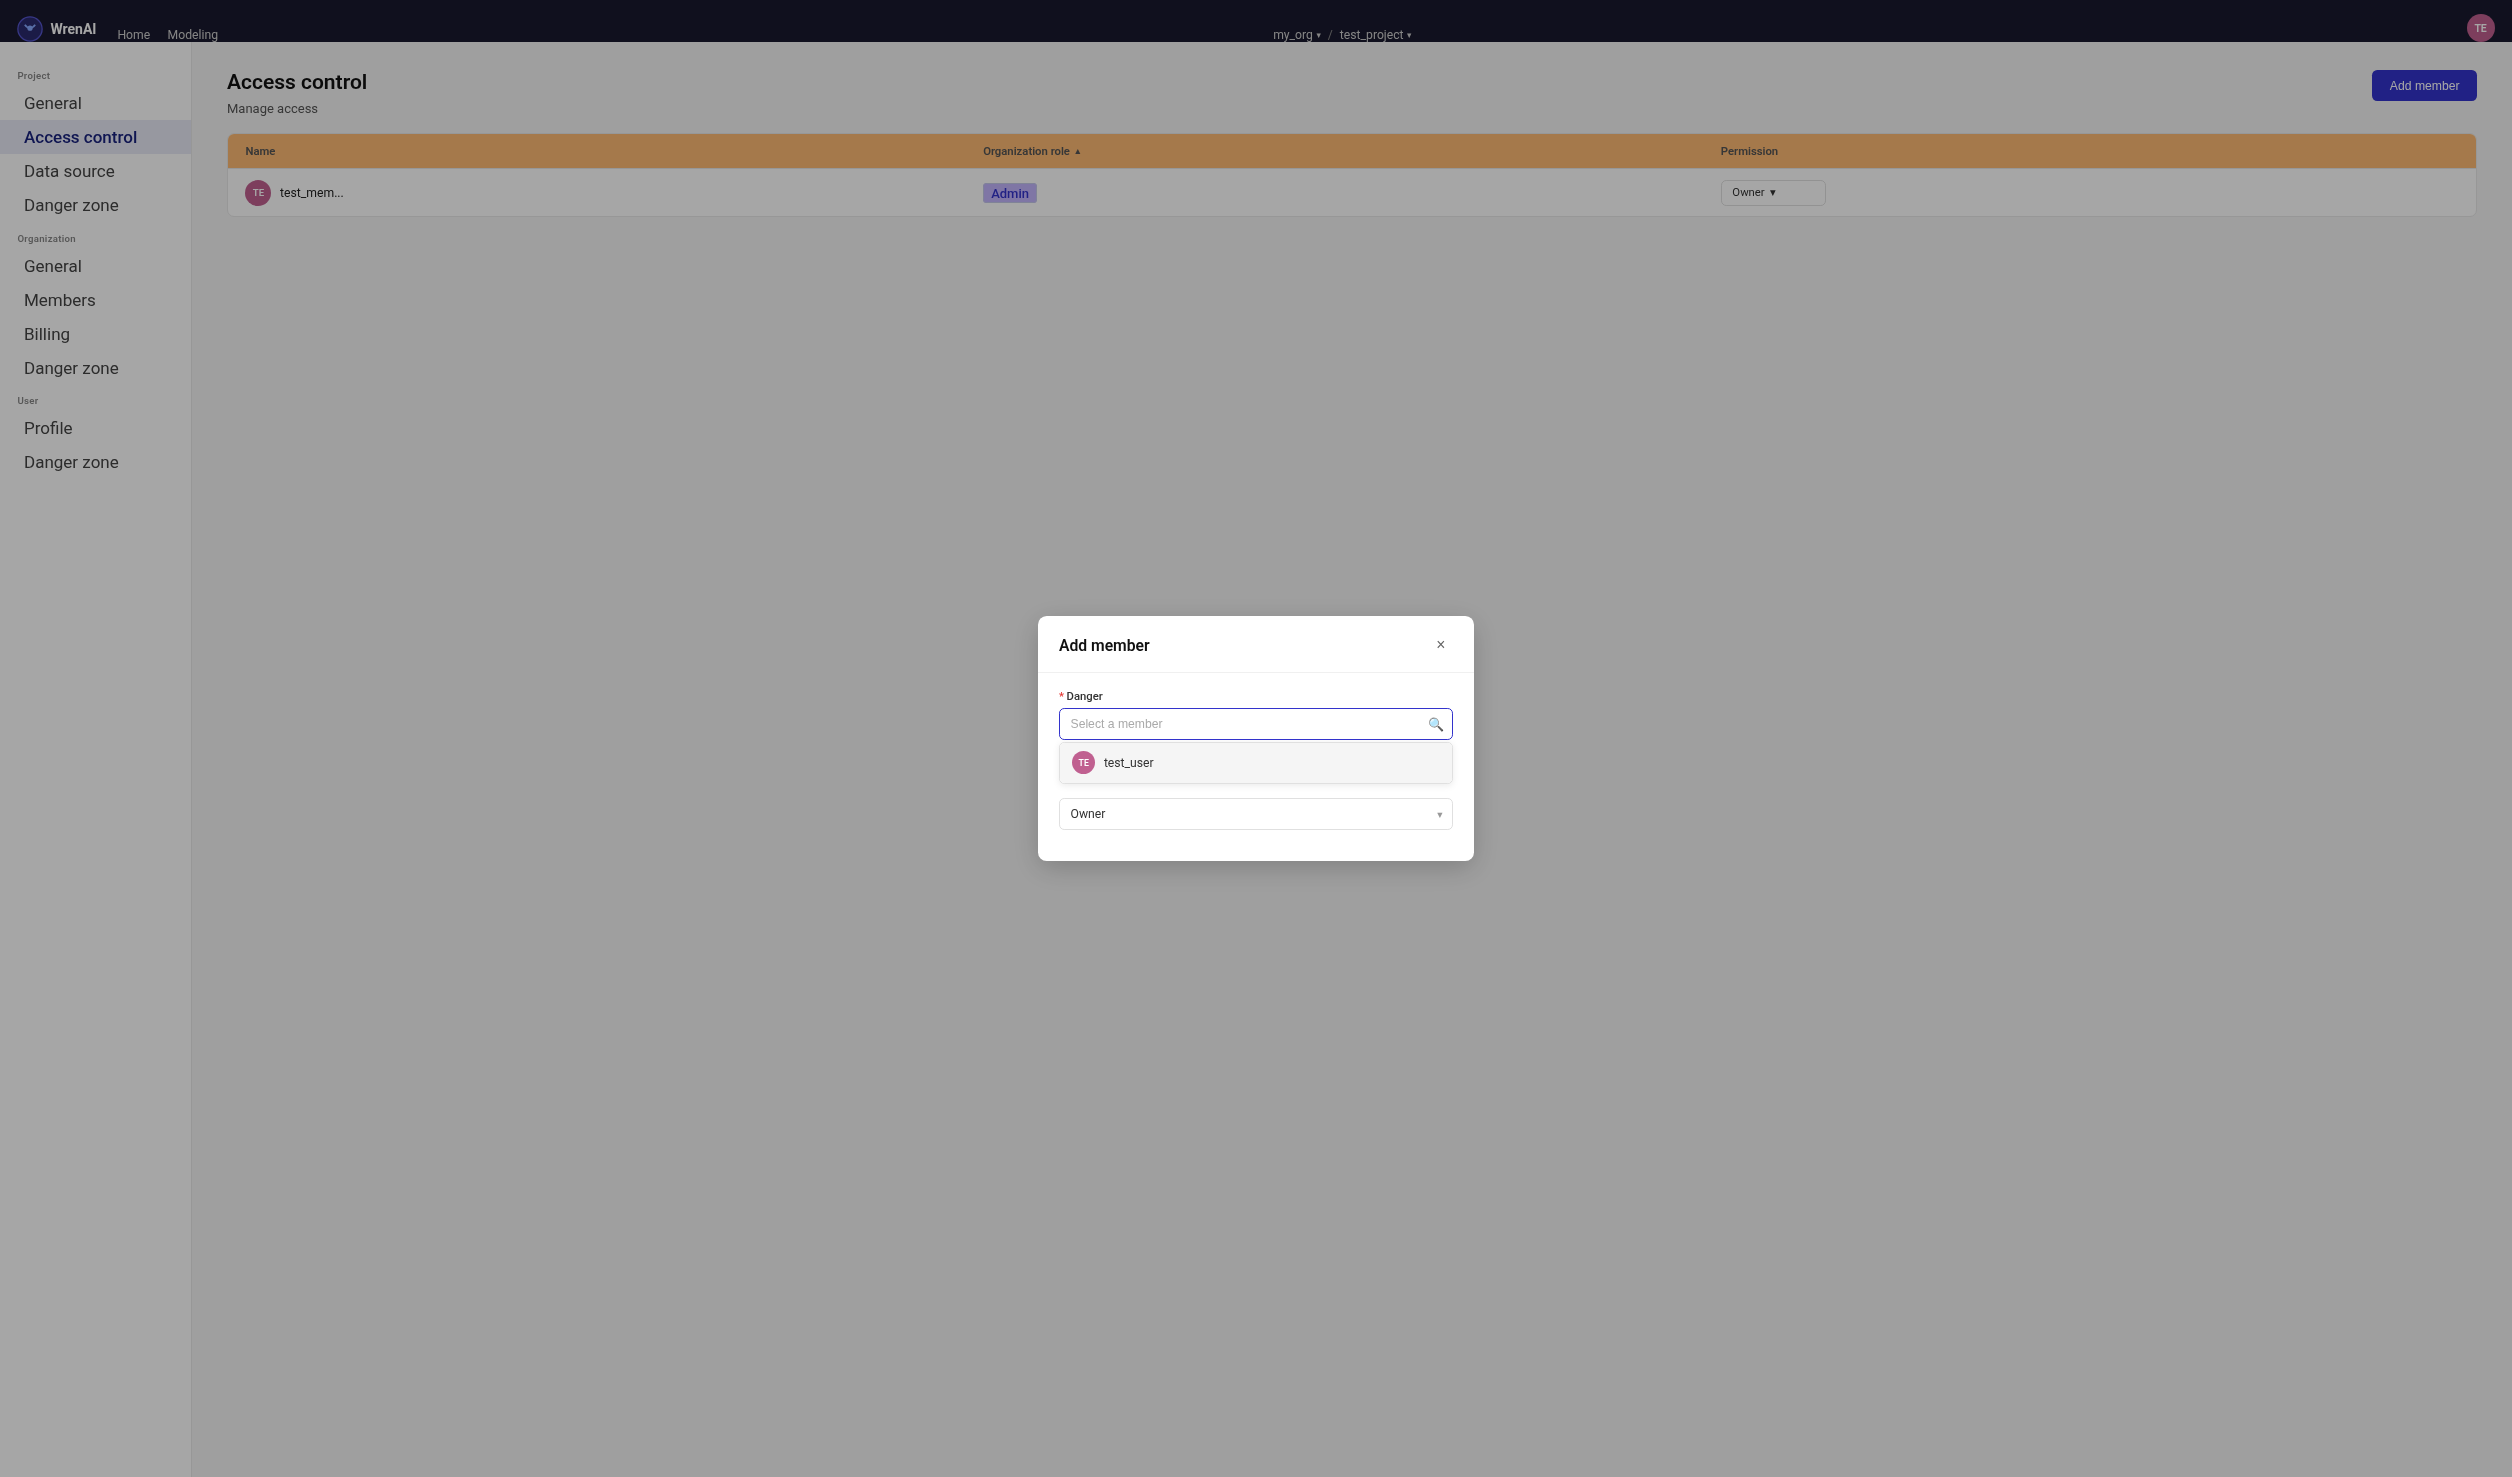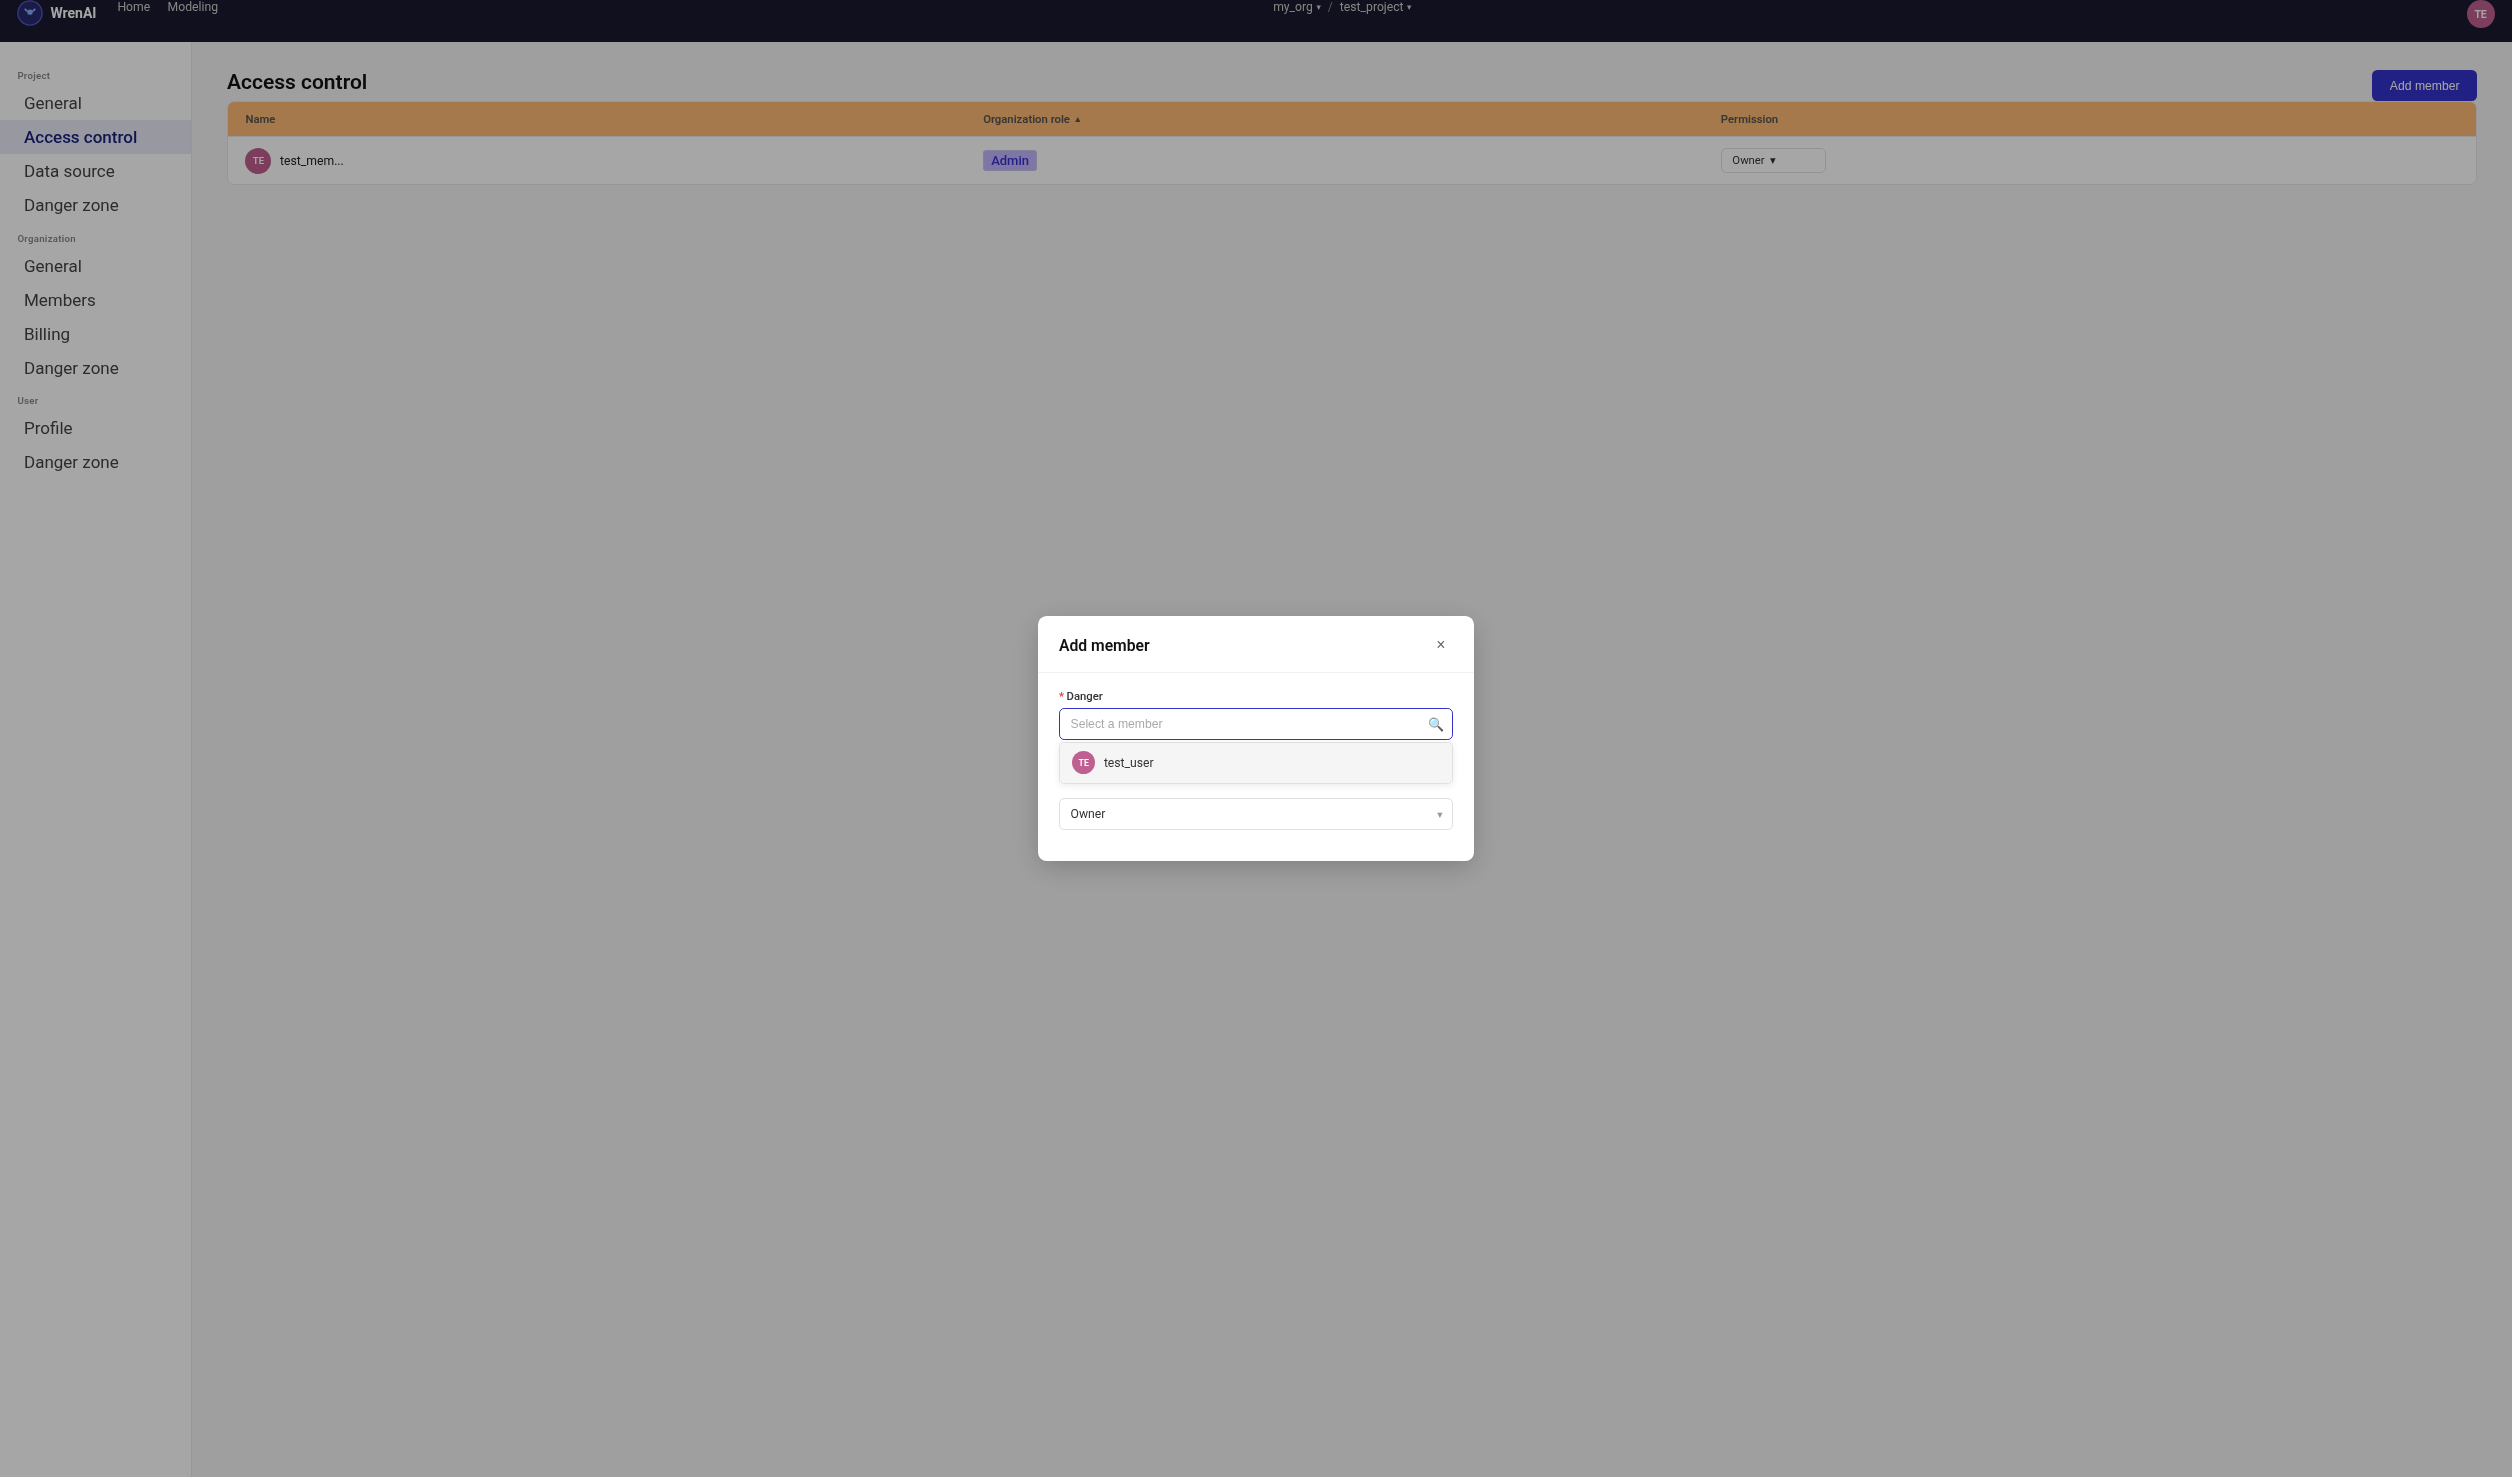"WrenAI" .topnav { align-items: flex-start -> flex-end }
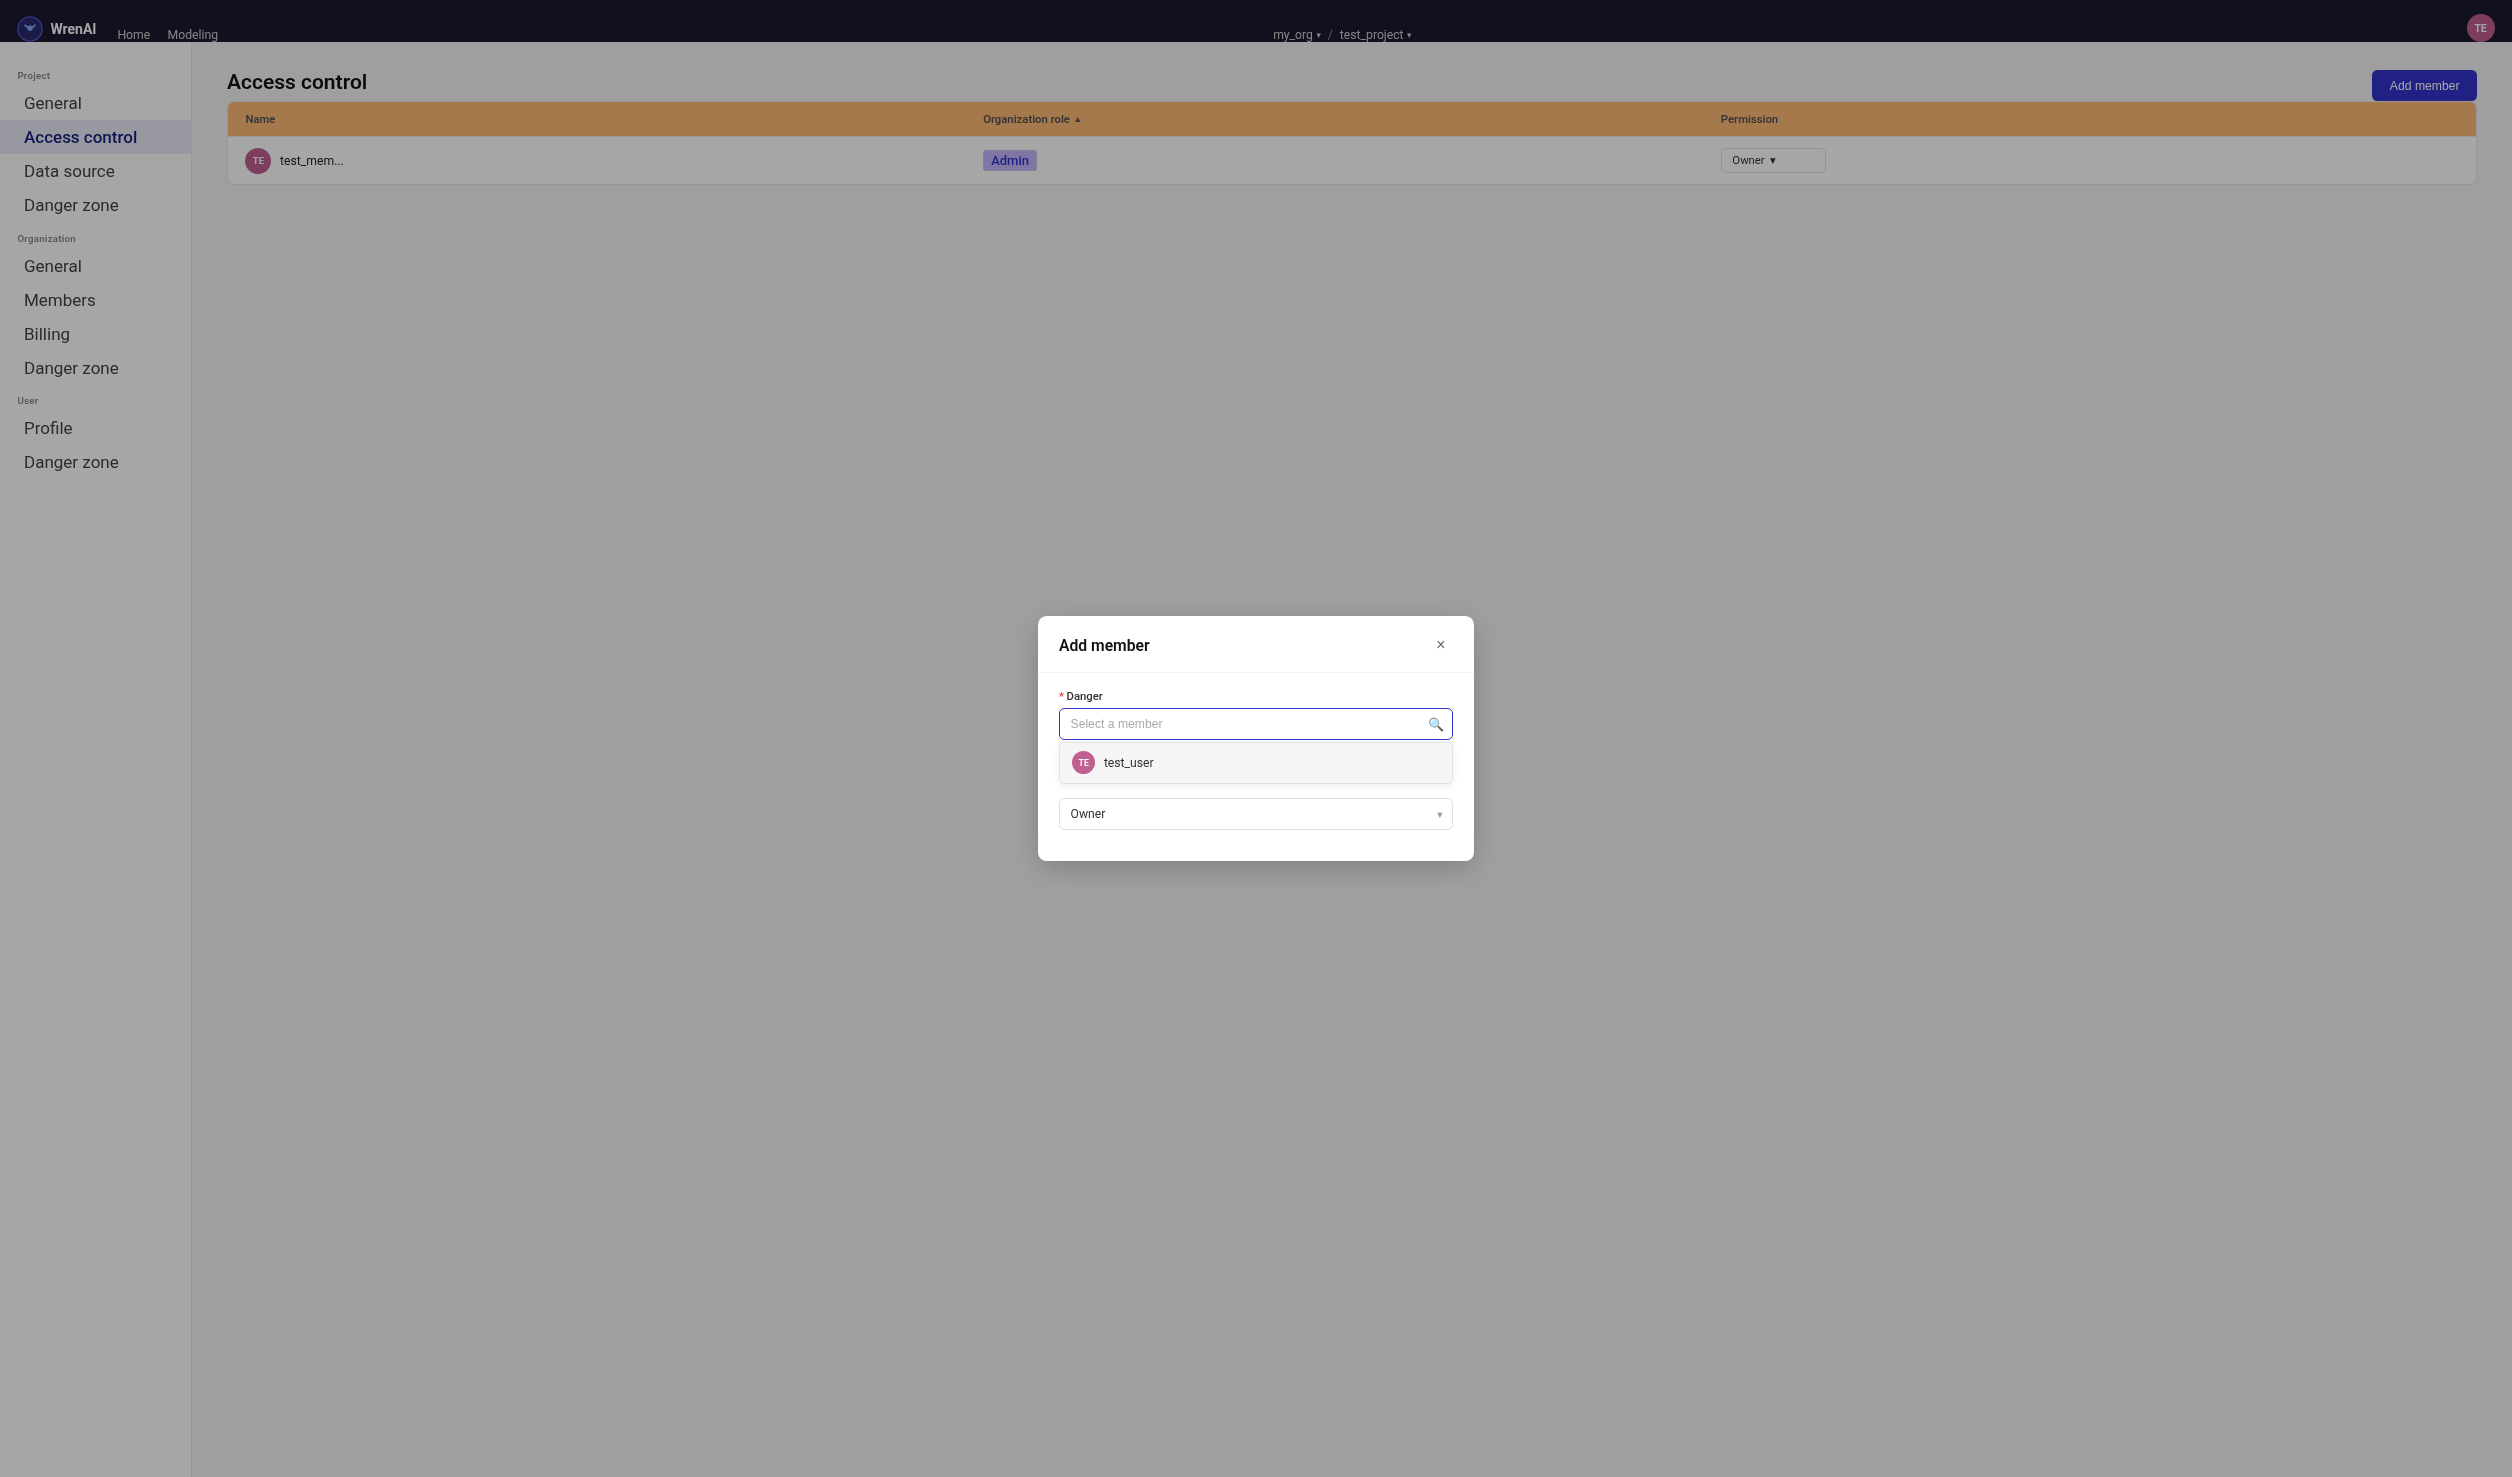"Manage access" div.section-subtitle { html: none -> <div>Manage access</div> }
